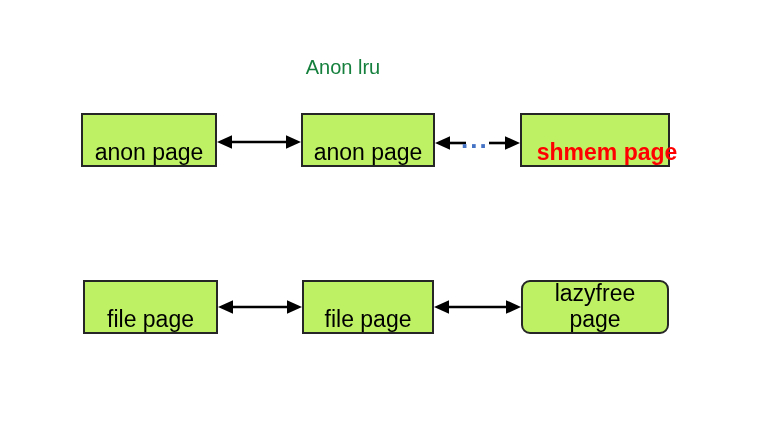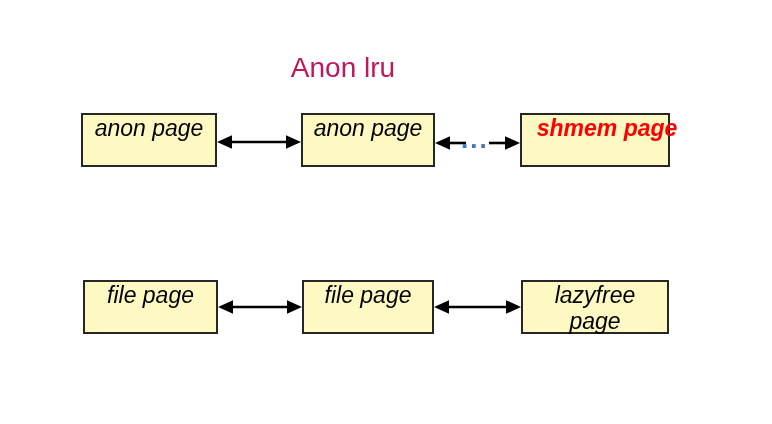"Anon lru" .lru-title { color: #be185d -> #15803d; font-size: 28px -> 20px }
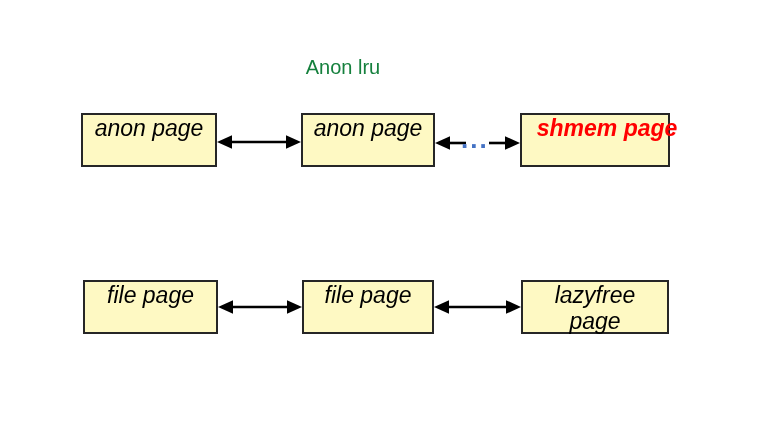"anon page" .page-box { align-items: flex-start -> flex-end; background: #fef9c3 -> #bef264; font-style: italic -> none }
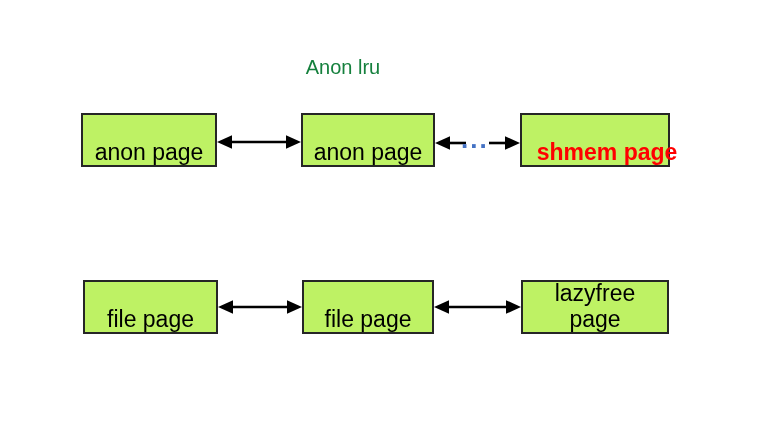"lazyfree page" div.page-box { border-radius: none -> 9px }
